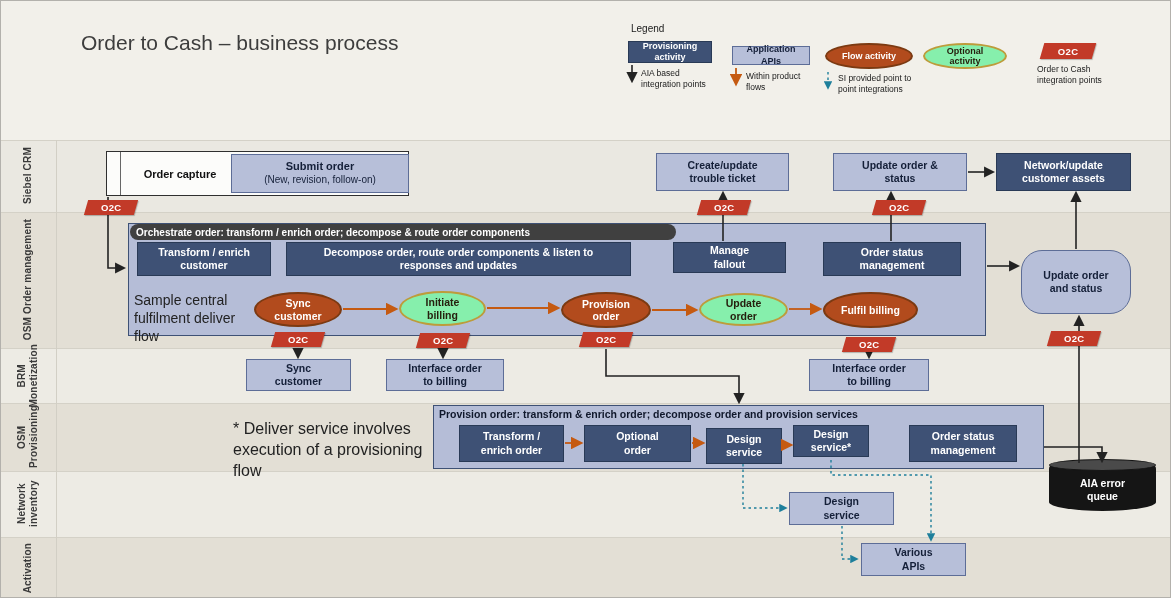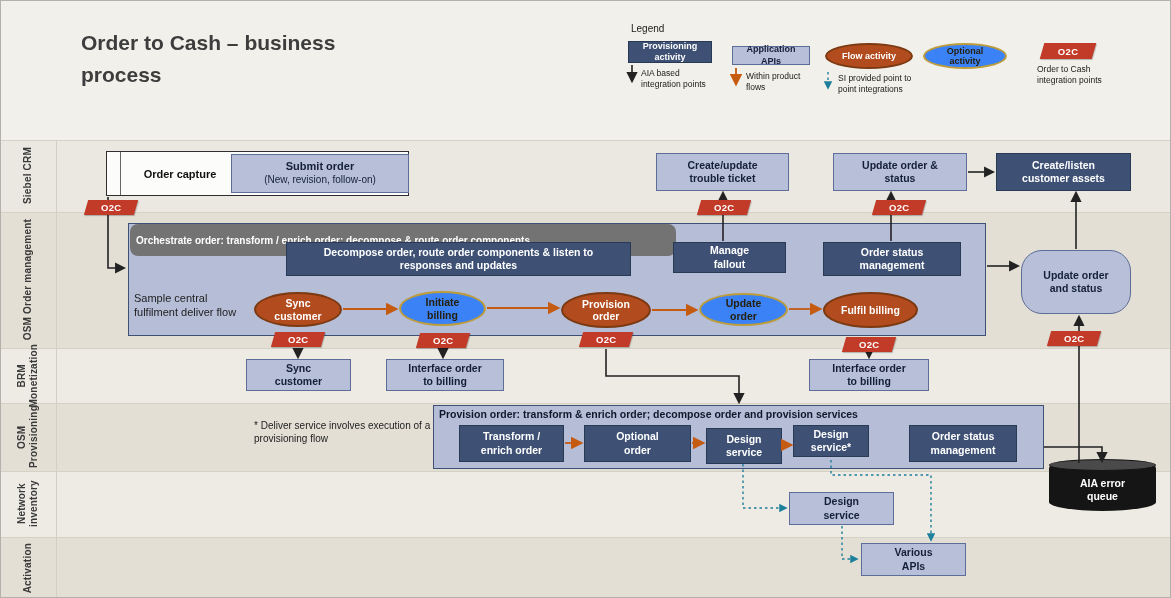"Order to Cash – business" .title { font-weight: 700 -> 400 }
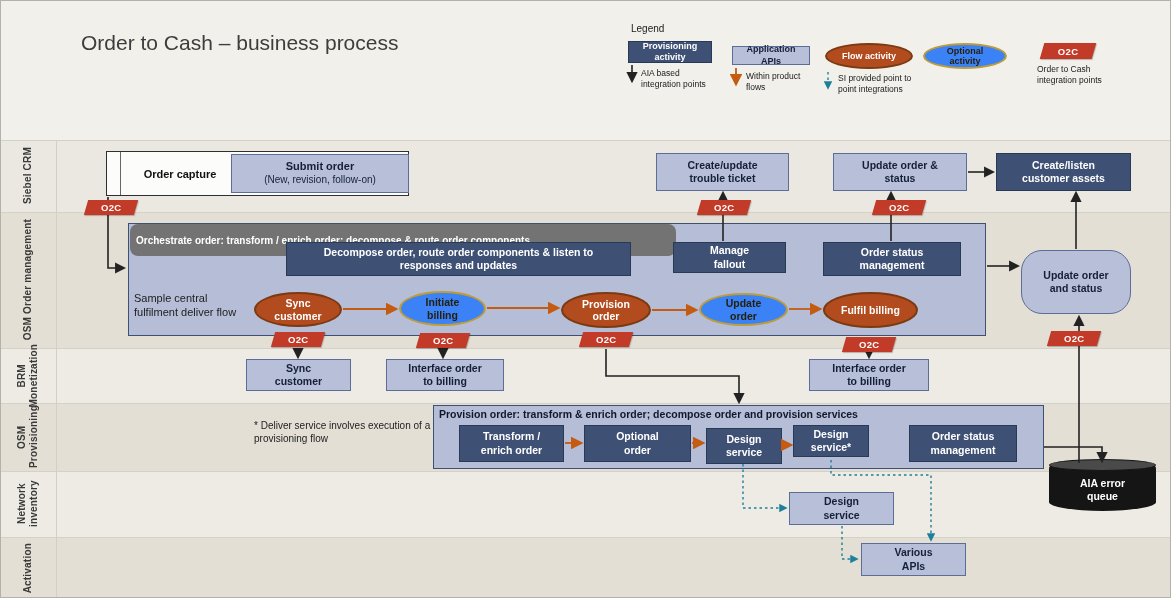"Optional activity" .optbox { background: #3b82f6 -> #86efac }
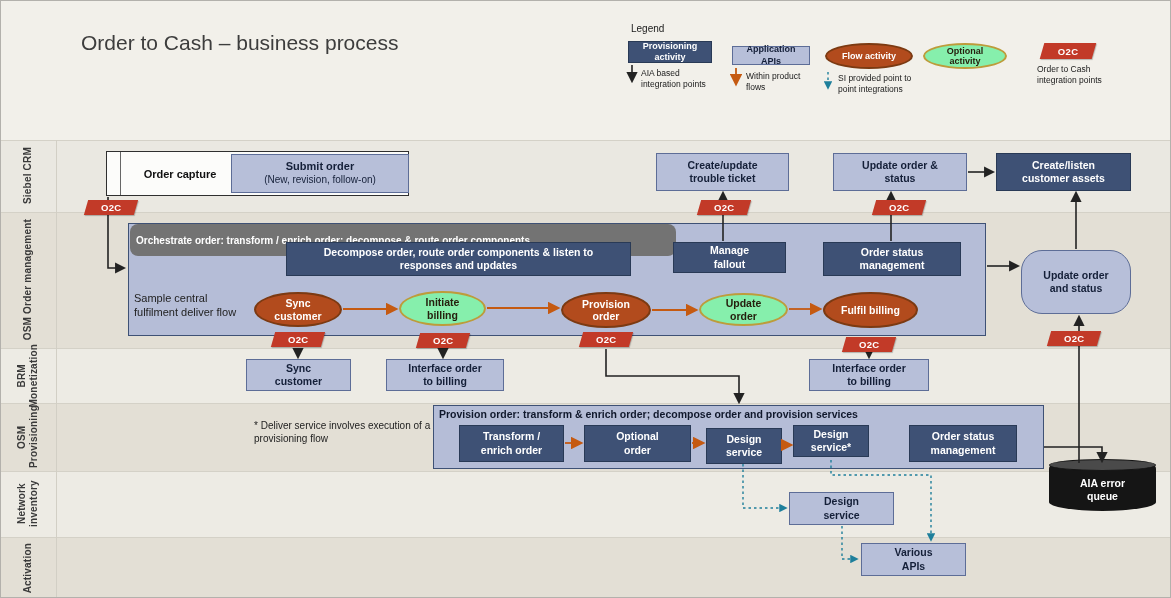"Create/listen customer assets" span { text: Create/listen -> Network/update }
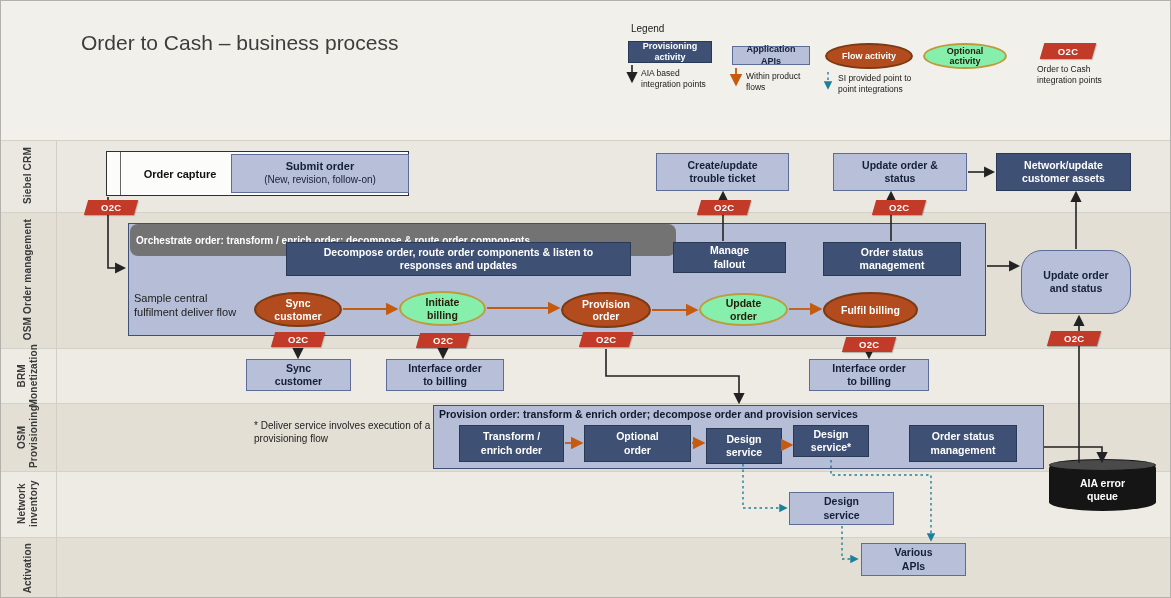"Orchestrate order: transform / enrich" .hdrstrip { background: #737373 -> #404040; padding: 16px 6px -> 0 6px }
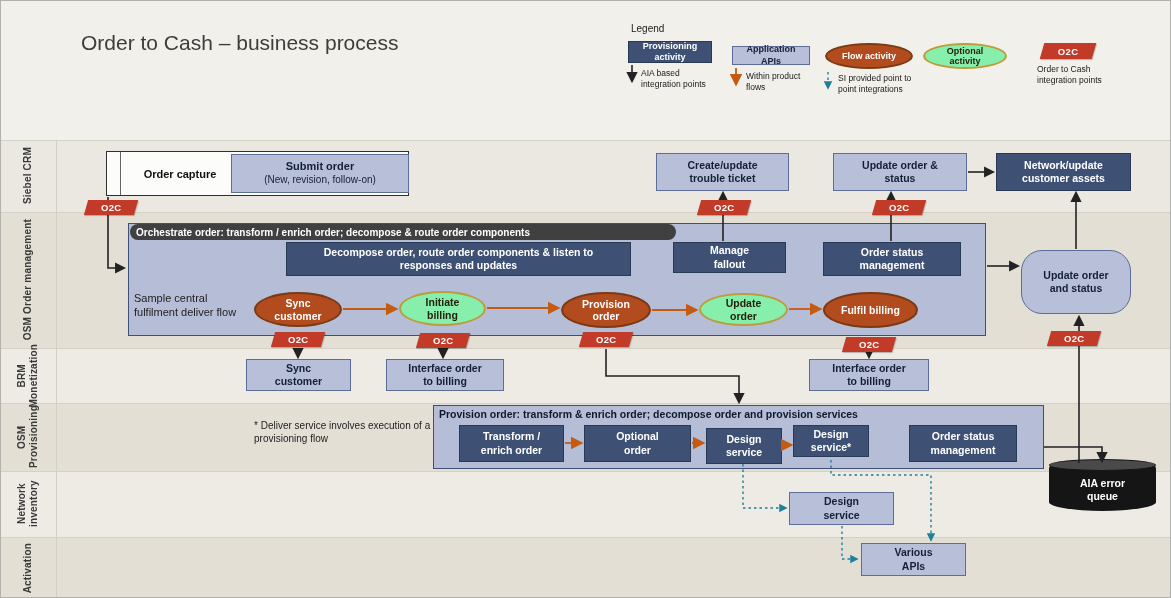"Transform / enrich customer" div.app { html: none -> <div> <span>Transform / enrich customer</span> </div> }
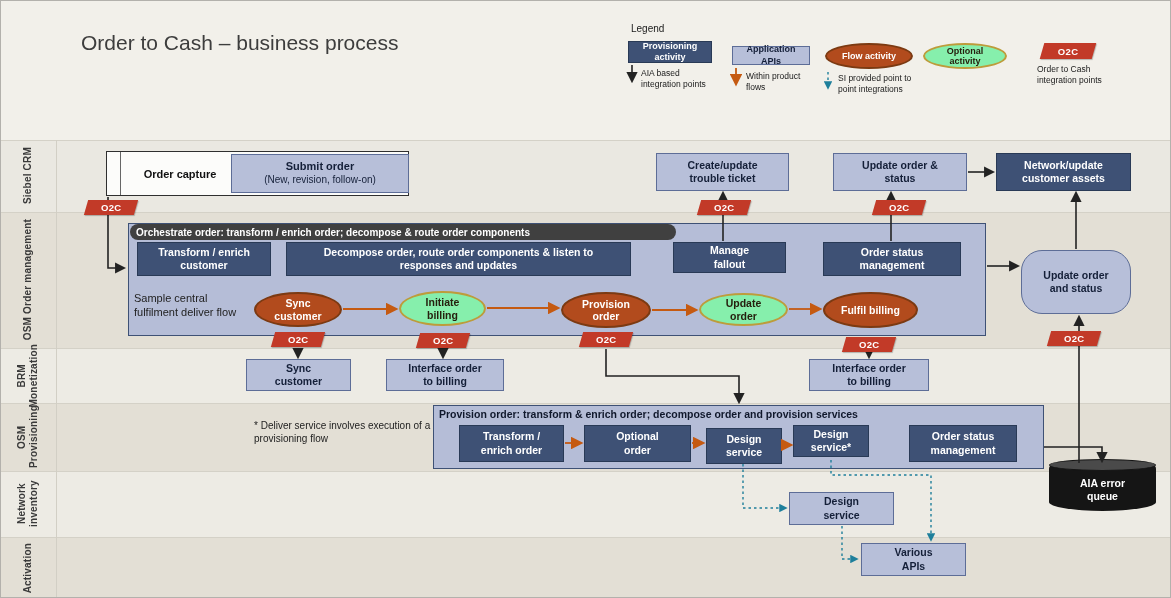"Sample central fulfilment deliver flow" .note { font-size: 11px -> 14px }
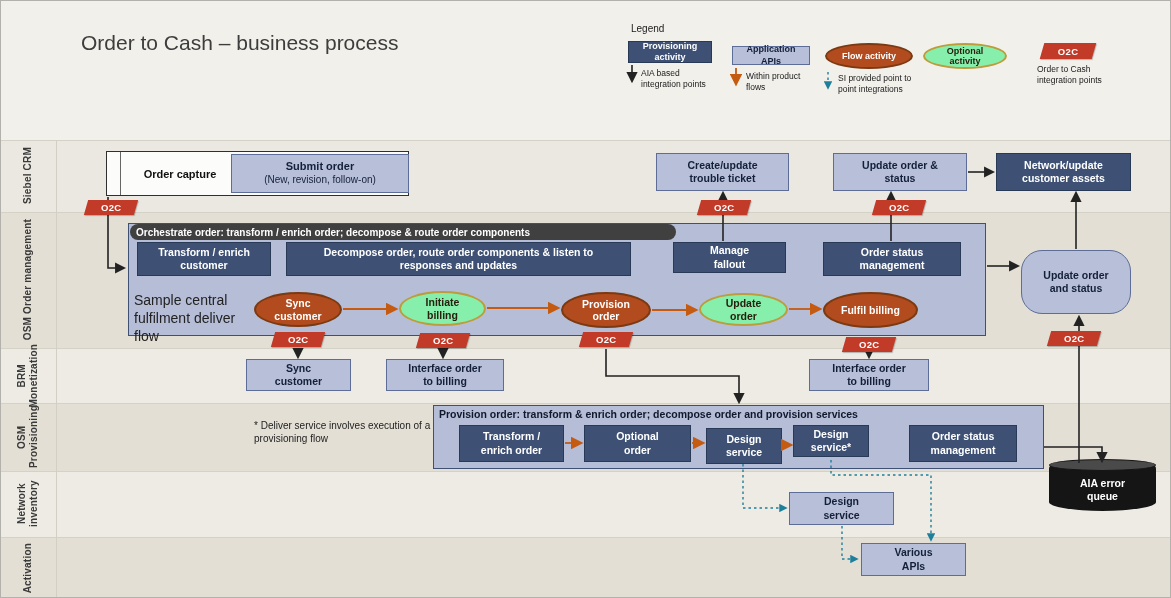"* Deliver service involves execution" div.note { font-size: 10px -> 16px; left: 253px -> 232px }
